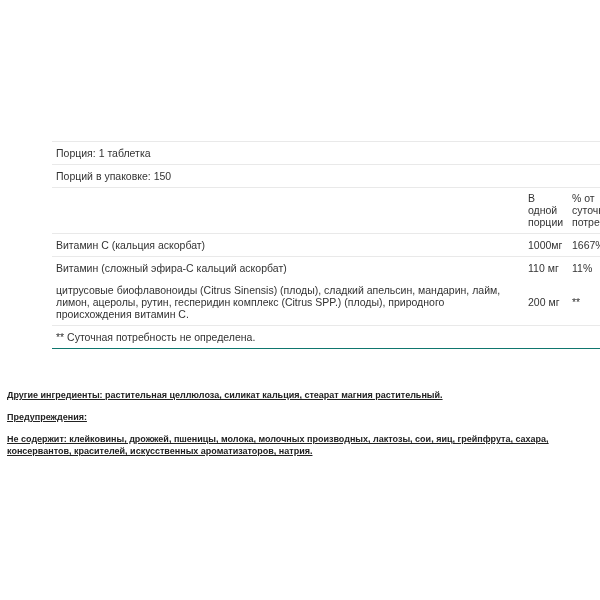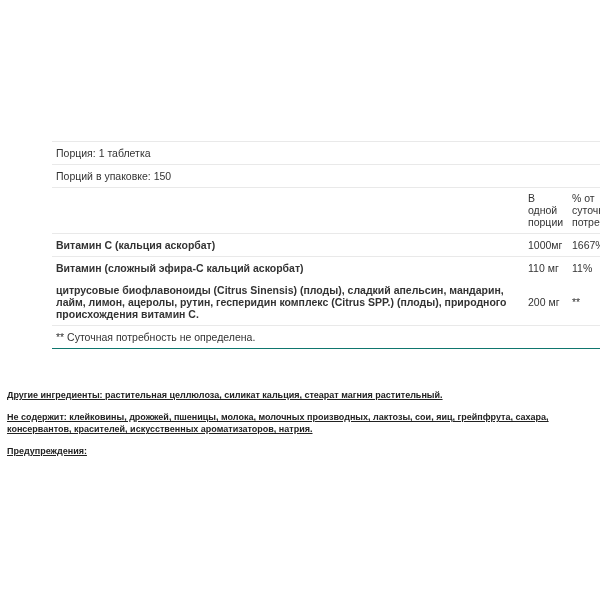"Витамин C (кальция аскорбат)" .facts td.name { font-weight: bold -> none }
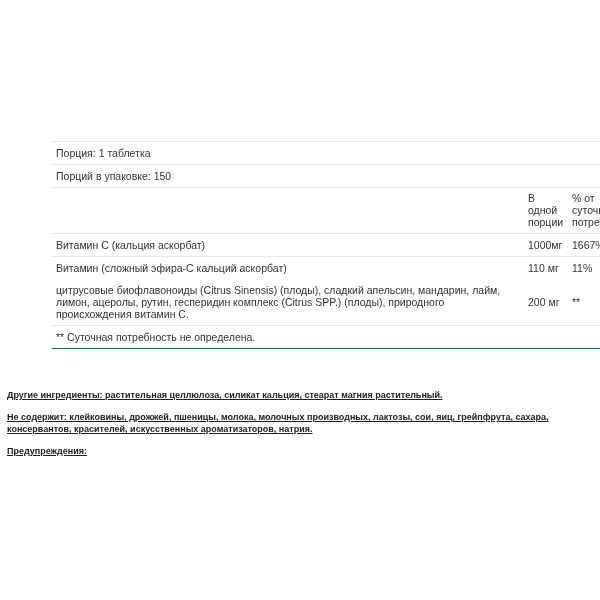"Не содержит: клейковины, дрожжей," p { order: before "Предупреждения:" -> after "Предупреждения:" }
